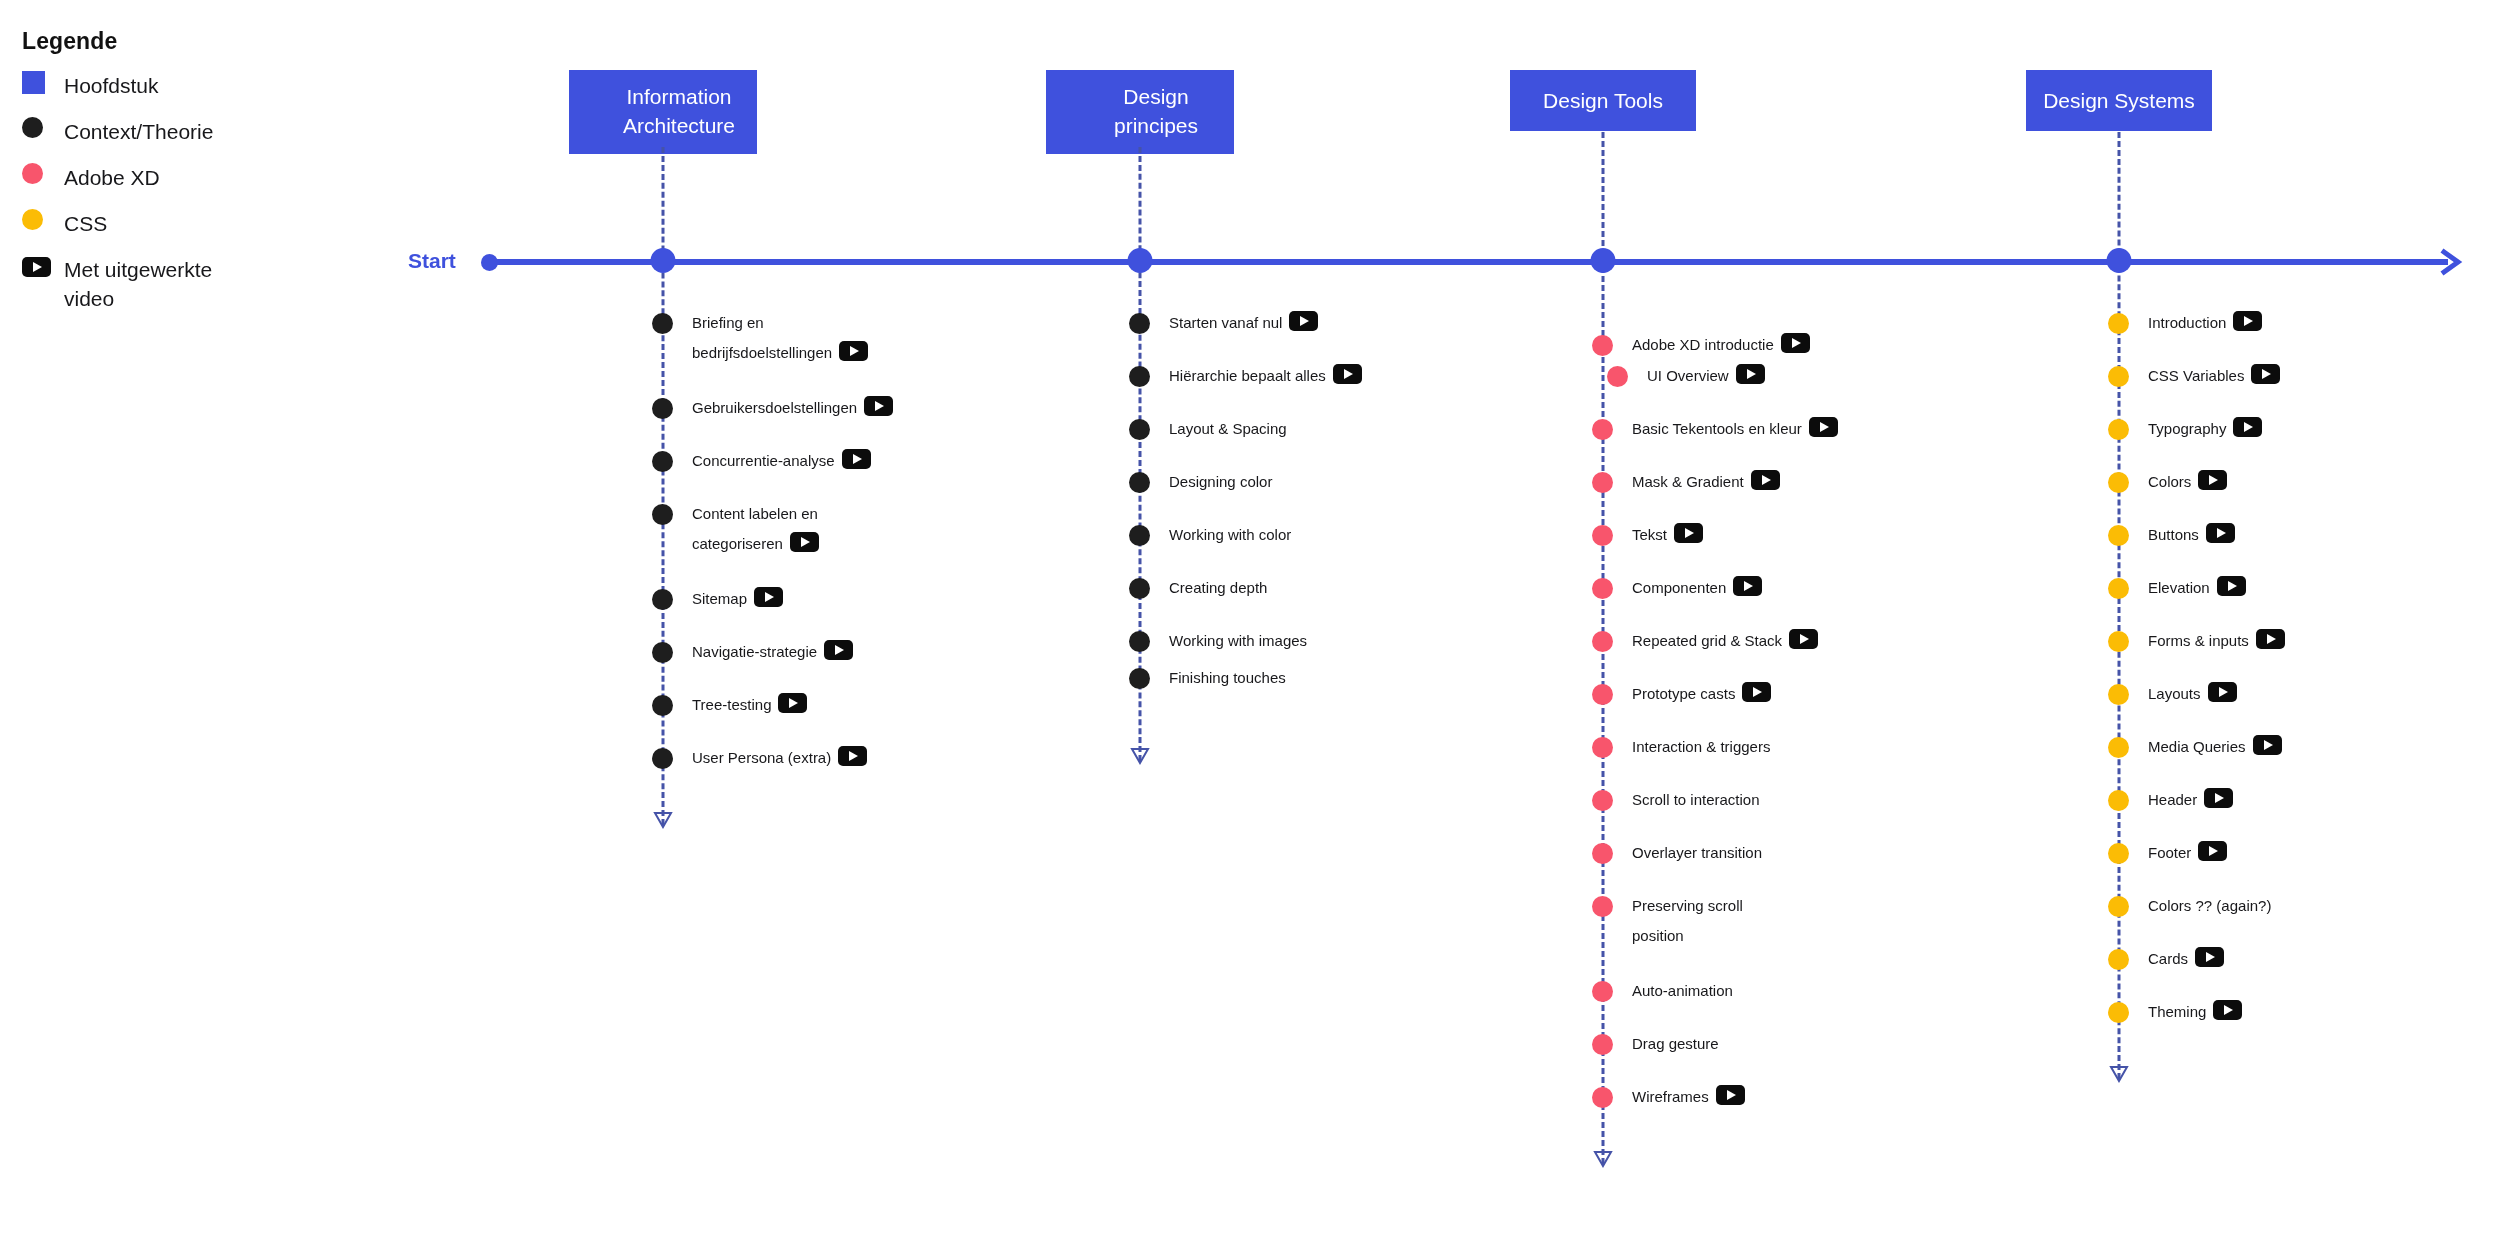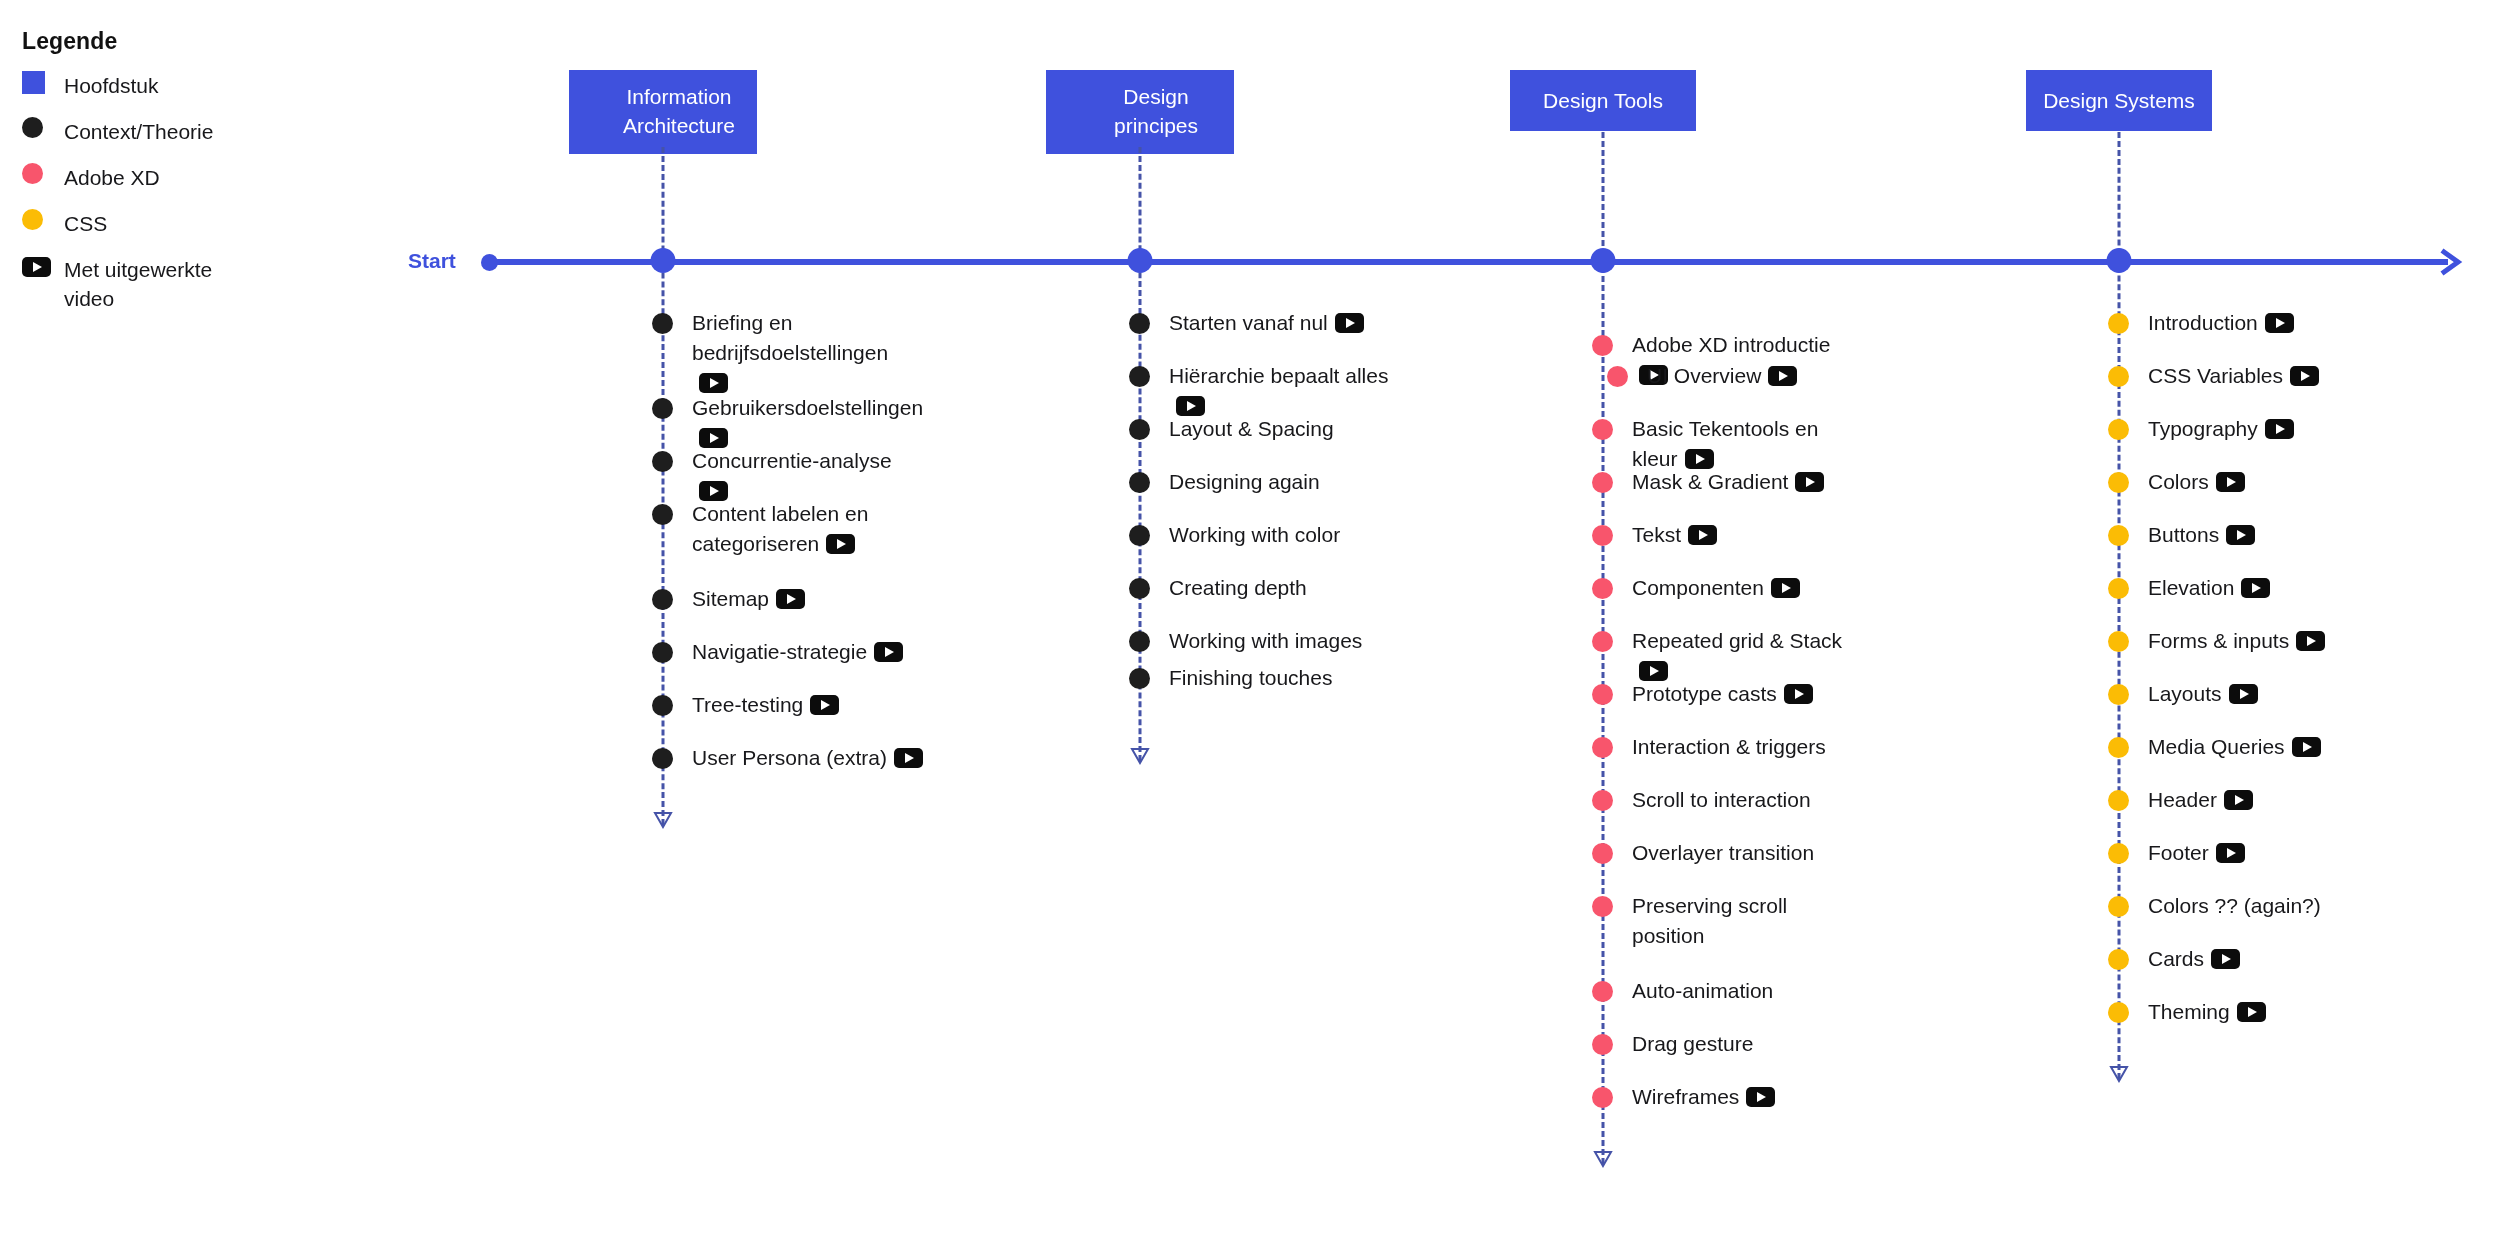"Briefing en" .item-text { font-size: 21px -> 15px }
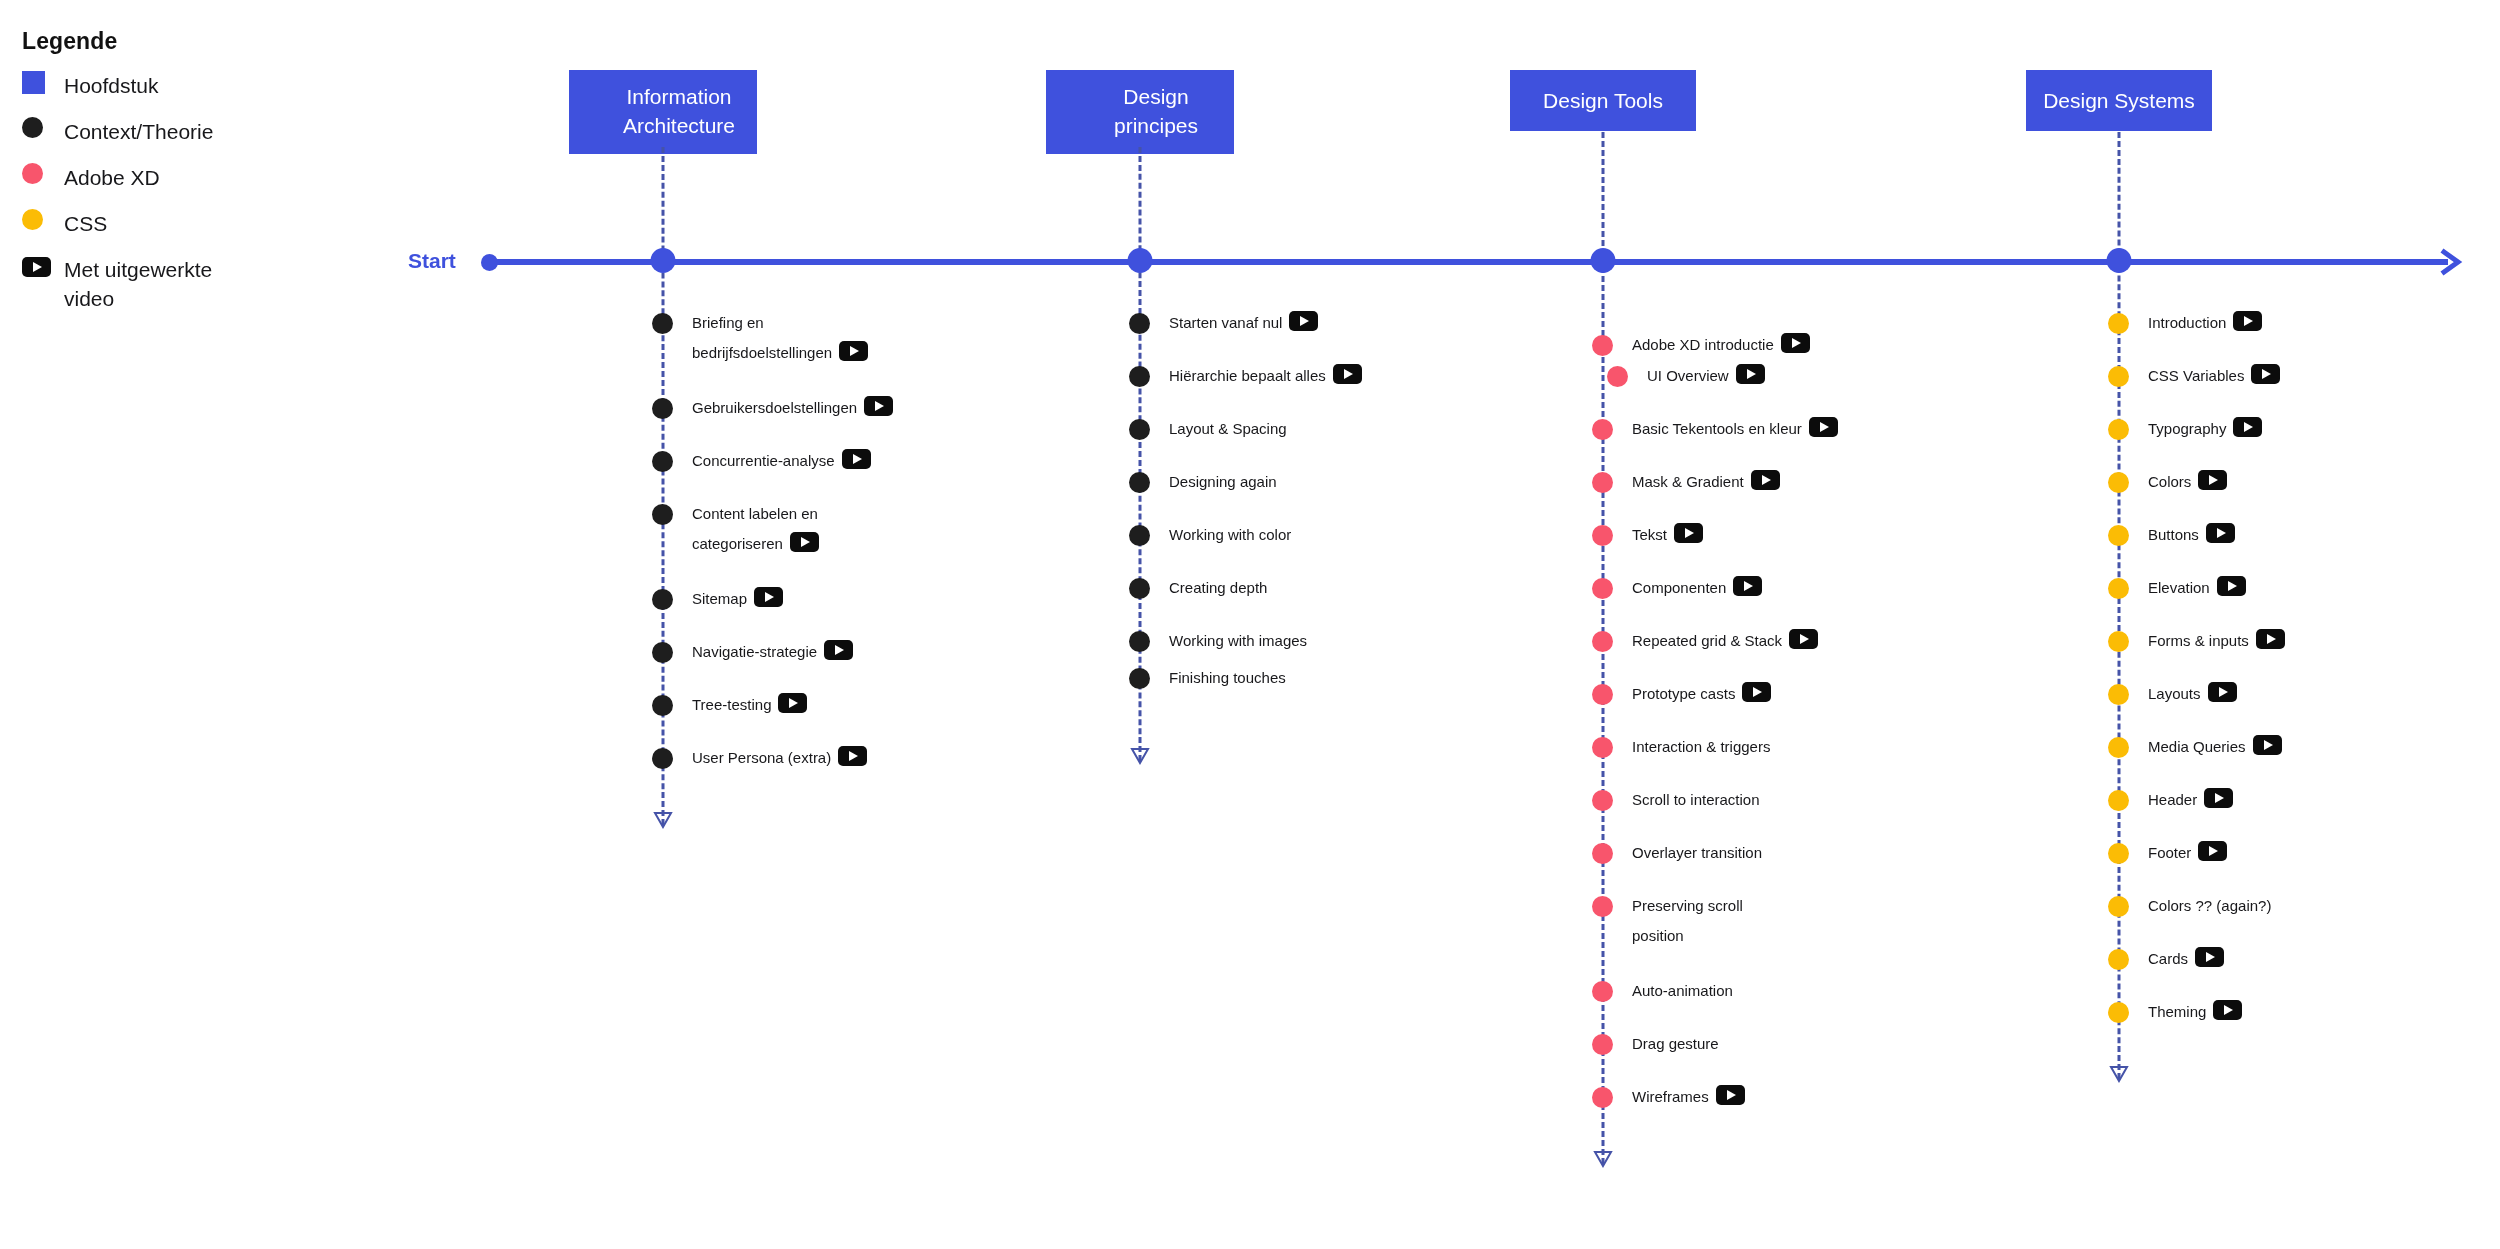"Designing again" div.item-text { text: again -> color }
